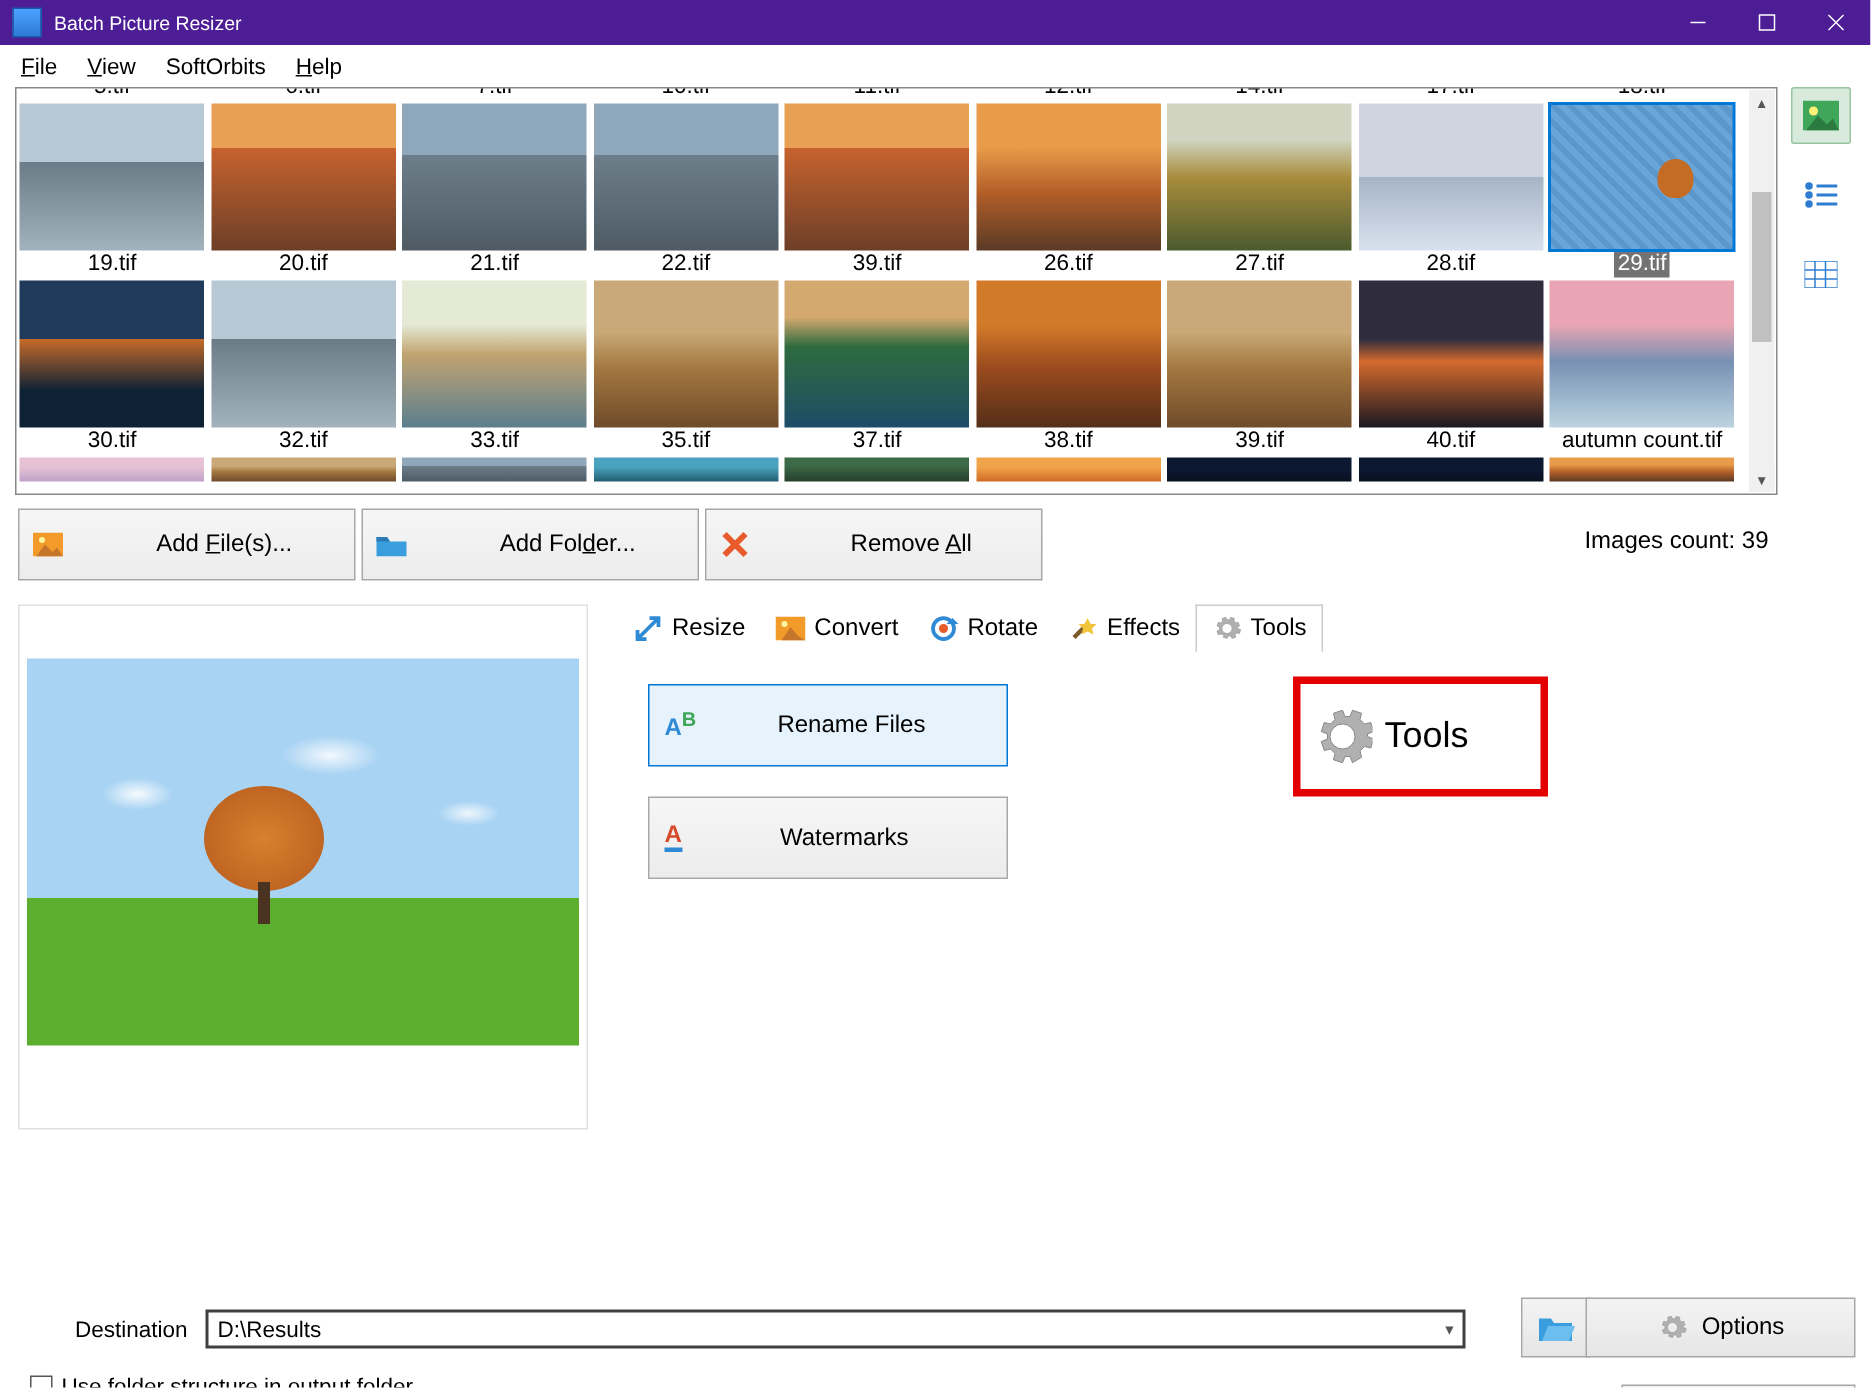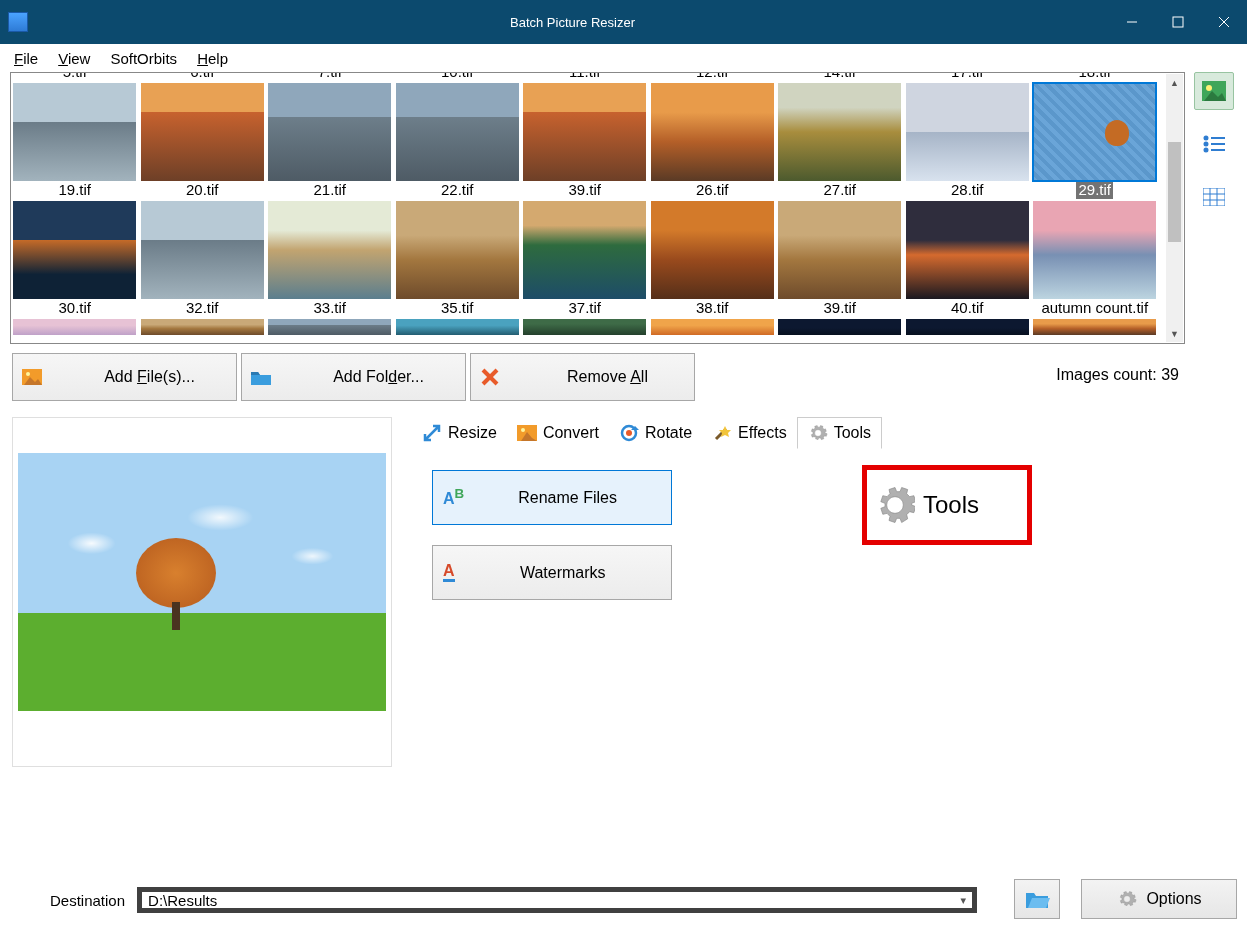"Batch Picture Resizer" .titlebar { background: #0c4a6e -> #4c1d95; height: 44px -> 30px; text-align: center -> none }
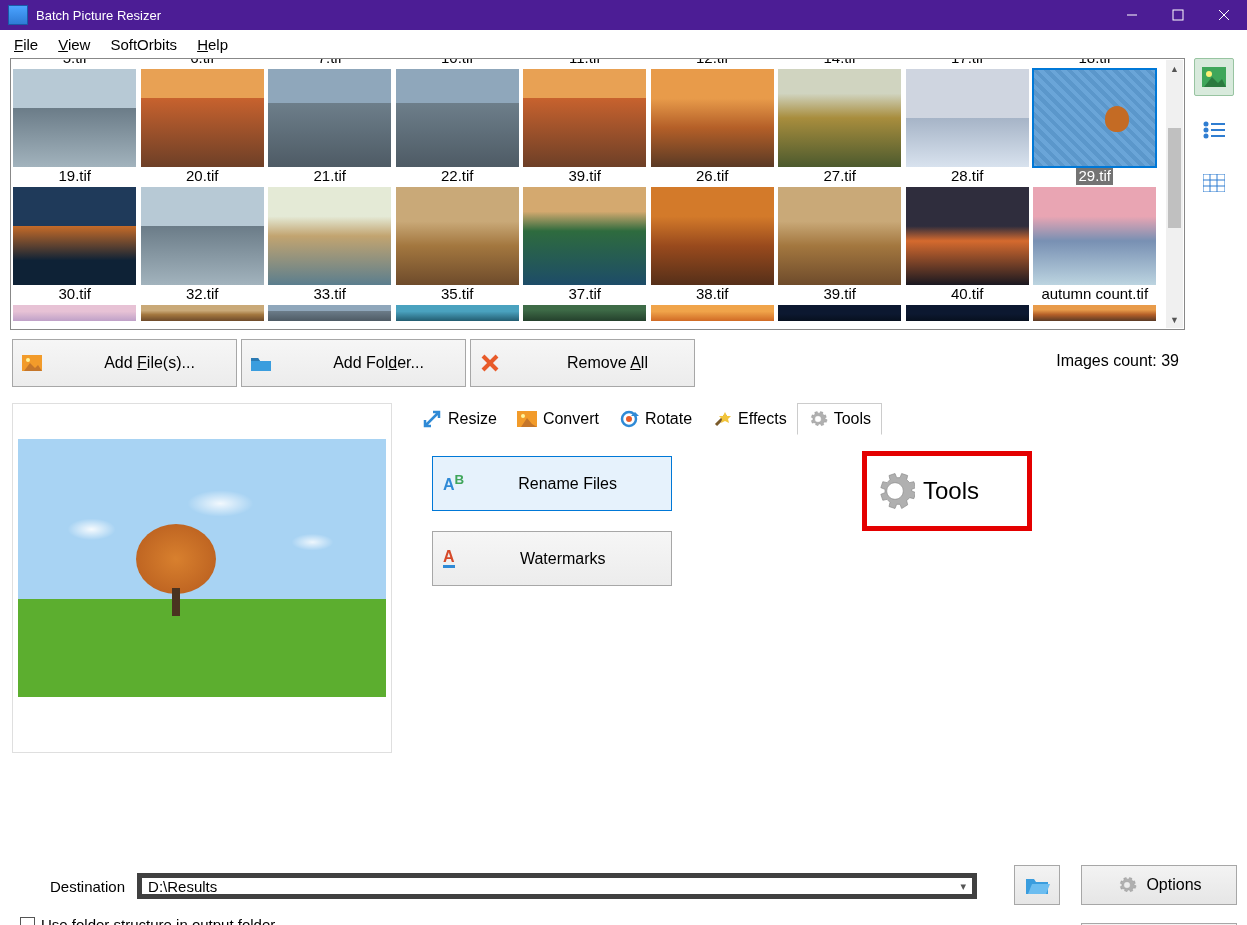"D:\Results" .dest-input { border: 5px solid #404040 -> 2px solid #404040 }
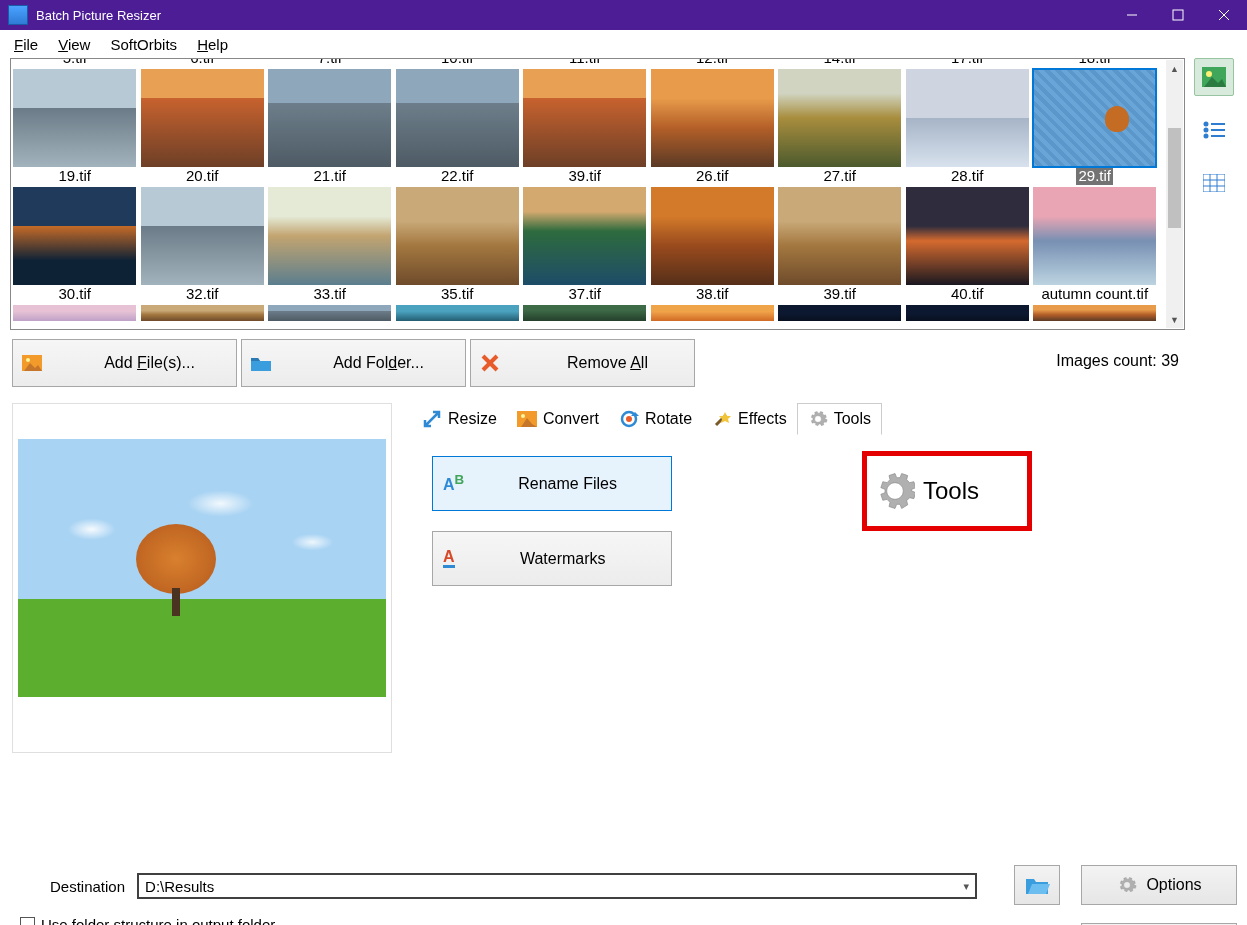"Options" .opt-btn { width: 156px -> 180px }
